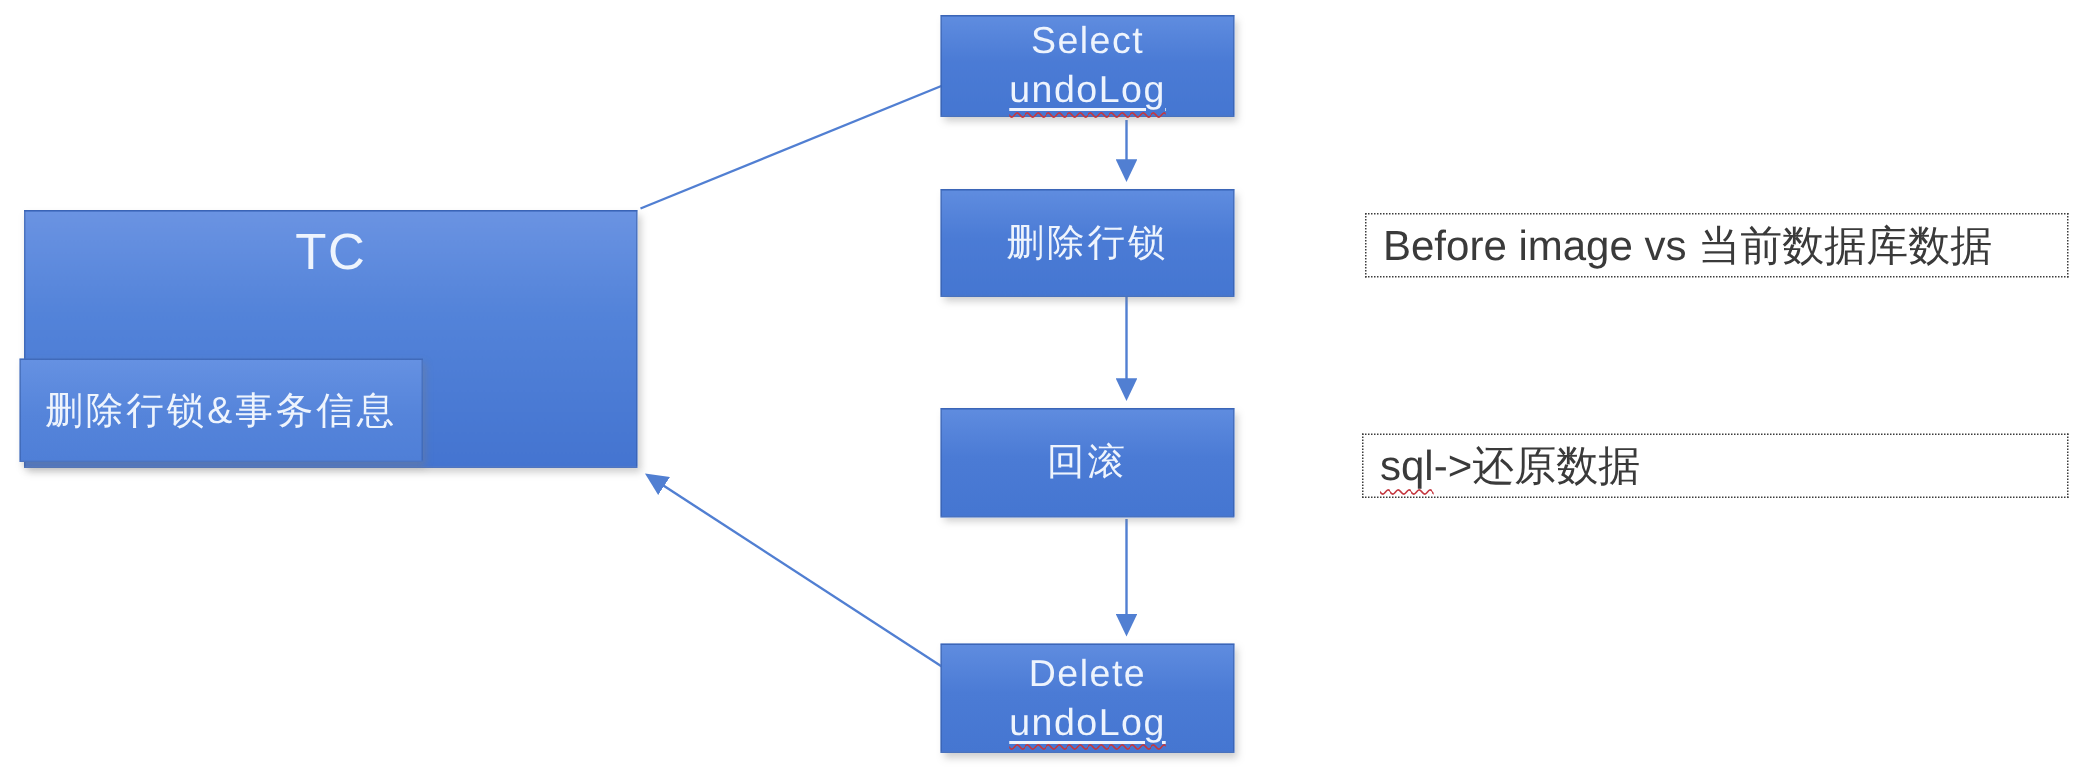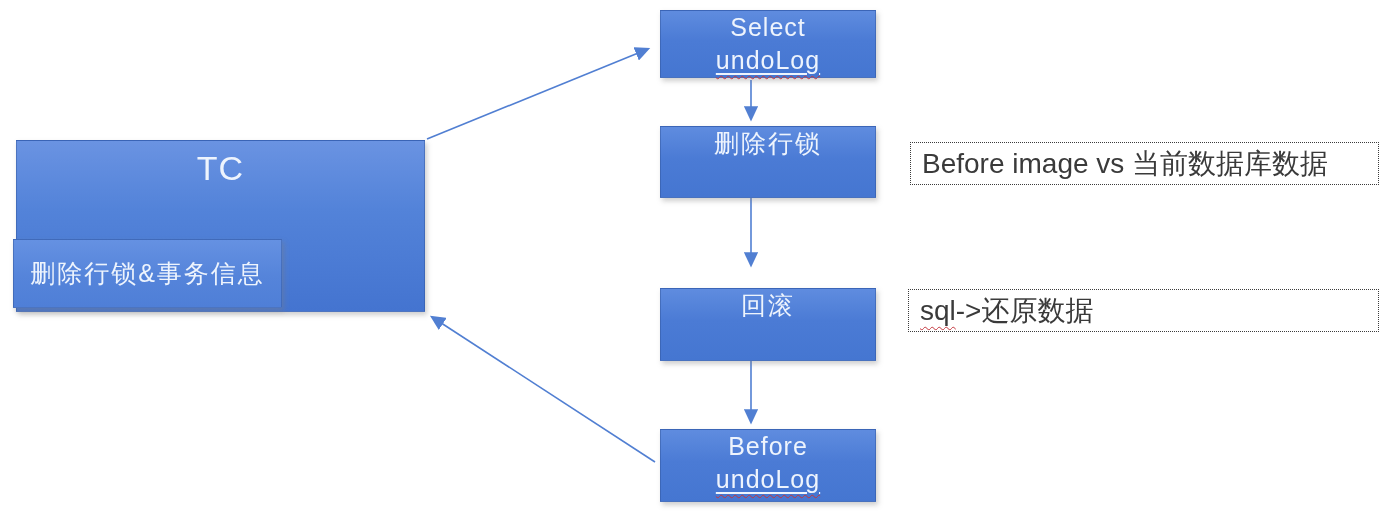"Select" .flow-box { justify-content: none -> center; left: 660px -> 627px; width: 216px -> 196px }
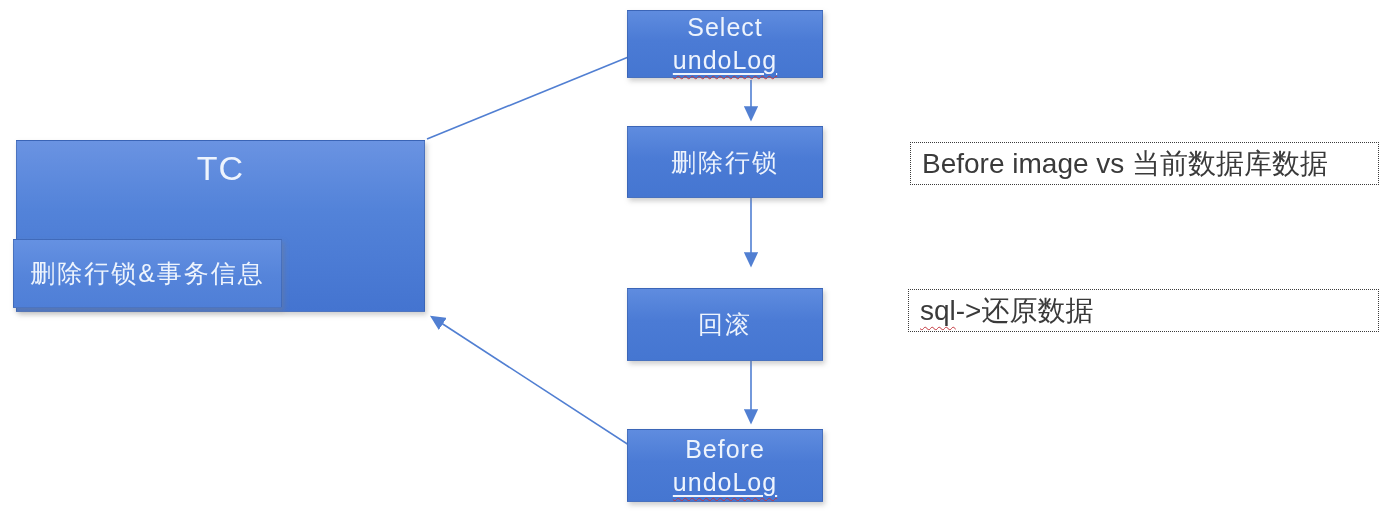"回滚" div.shape { margin-top: 16px -> none }
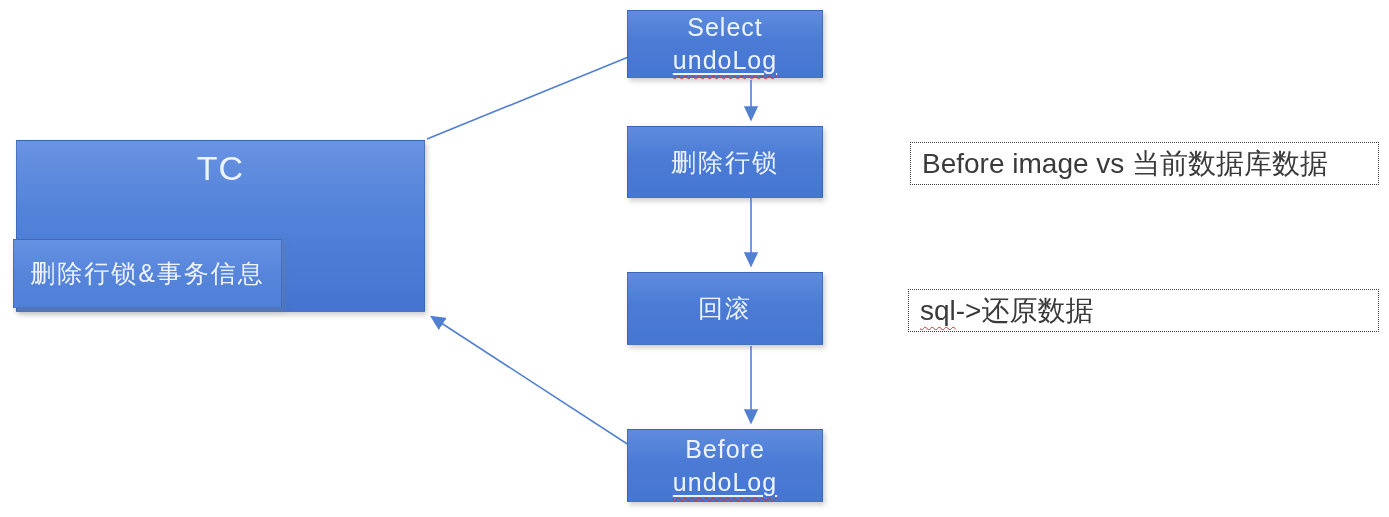"Before" span { text: Before -> Delete }
